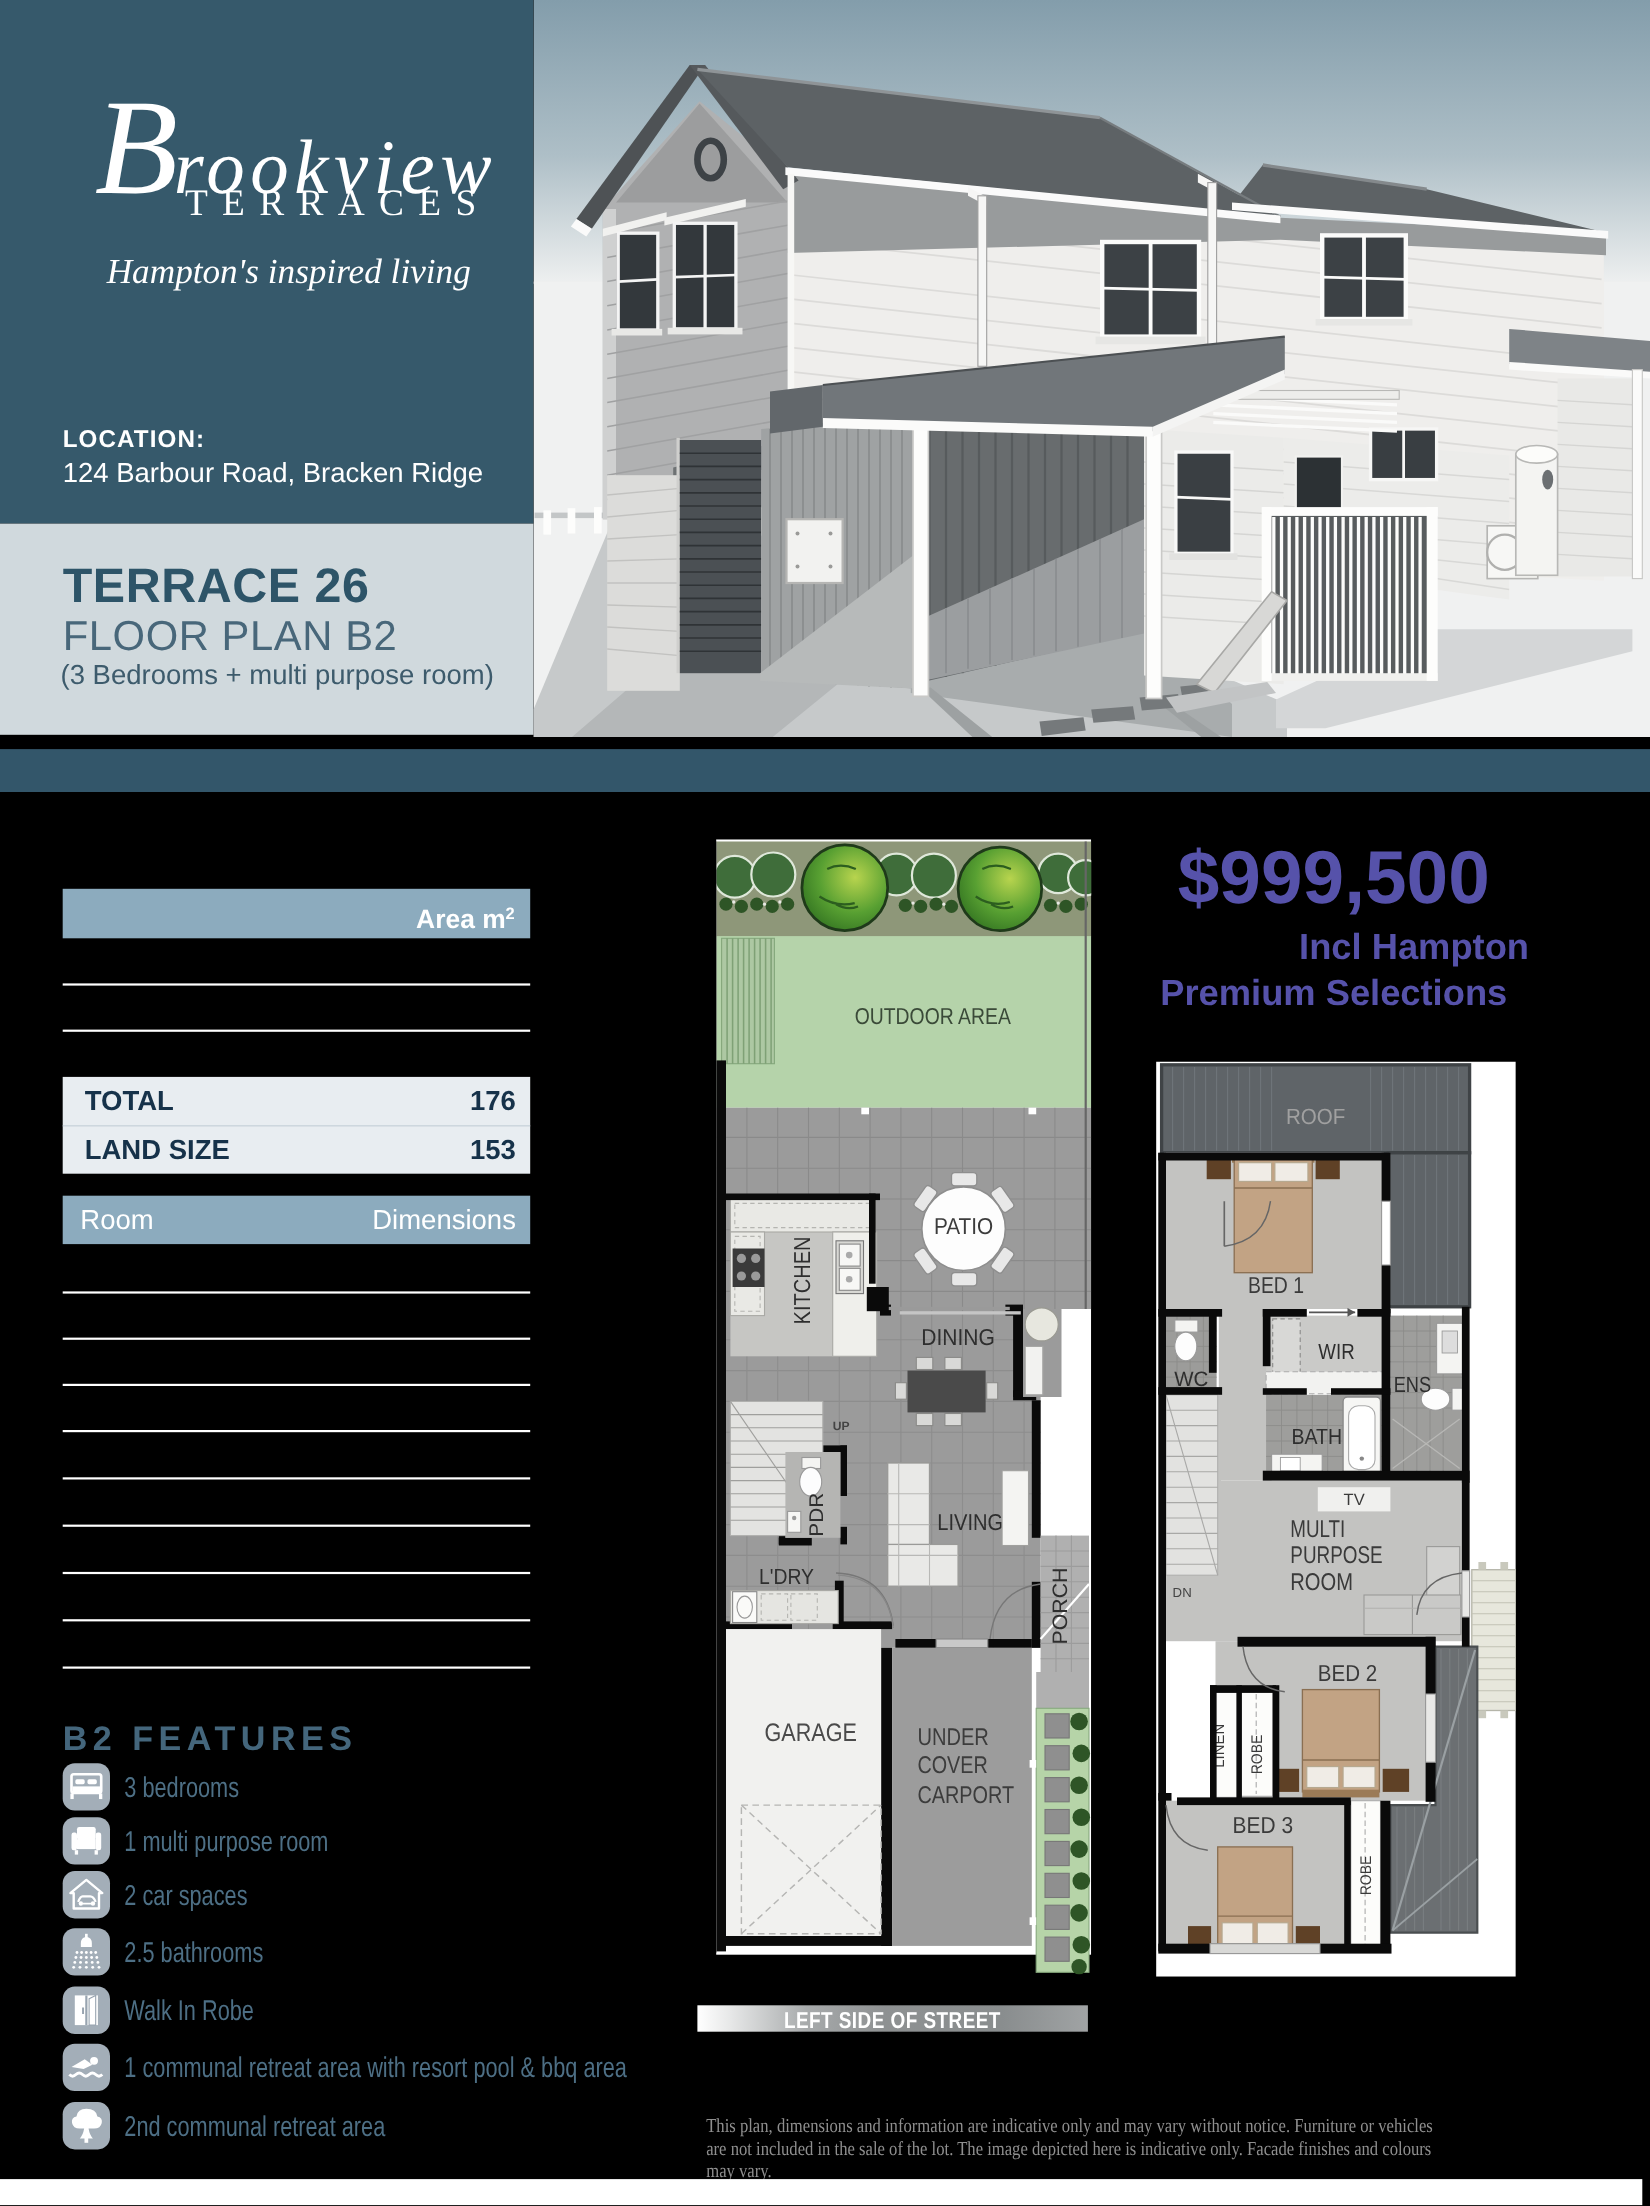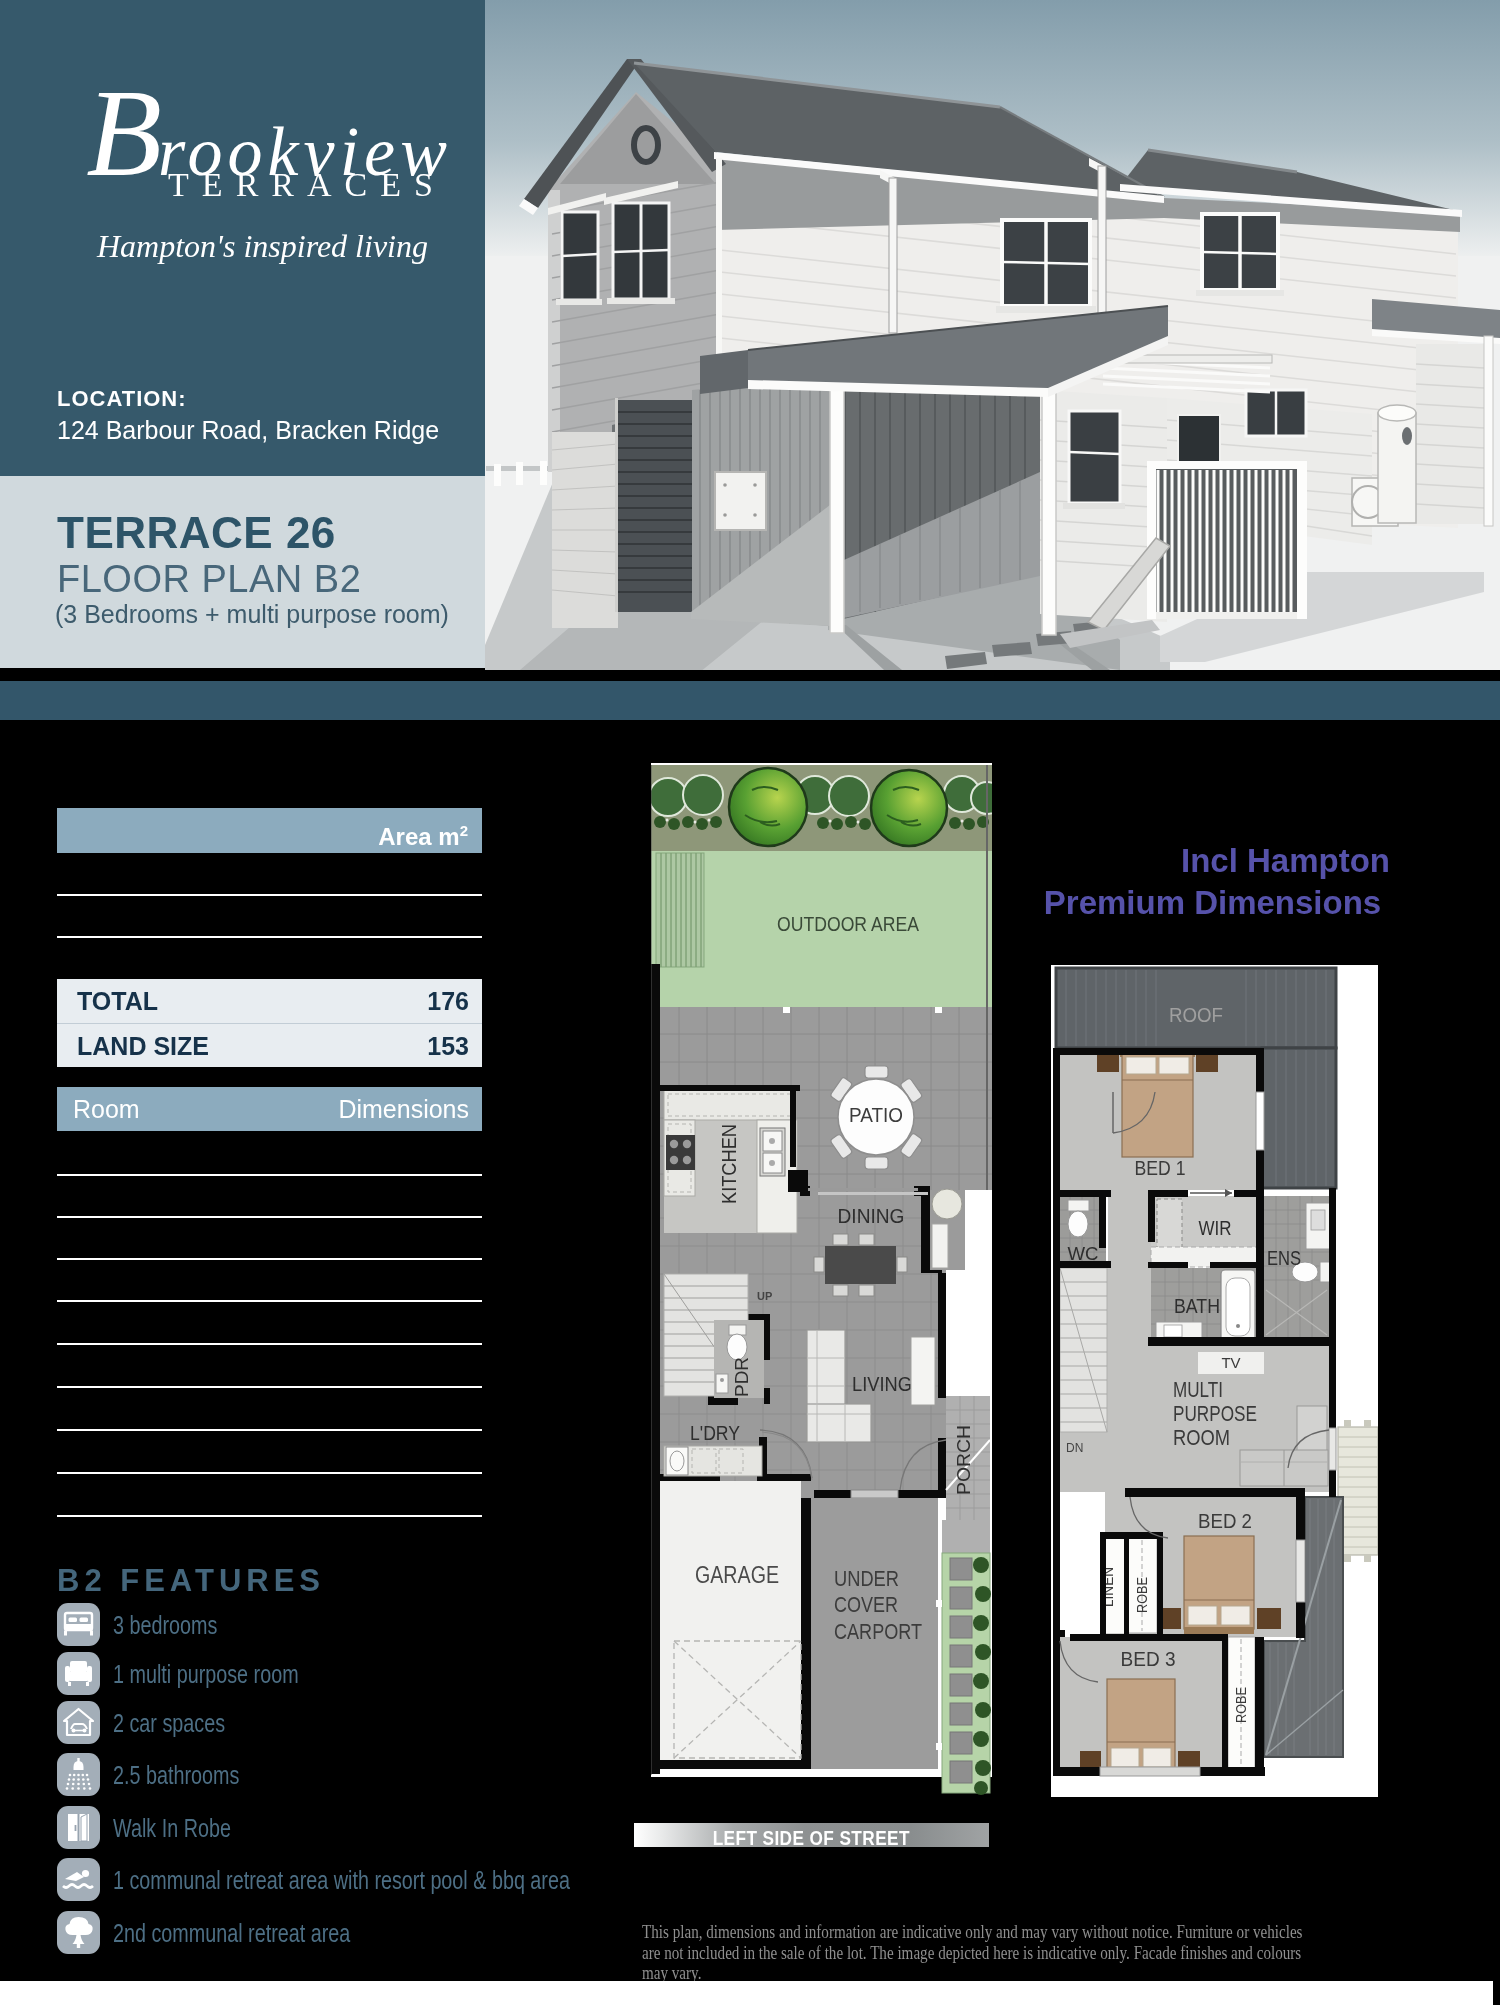"$999,500" div.abs { html: none -> <div>$999,500</div> }
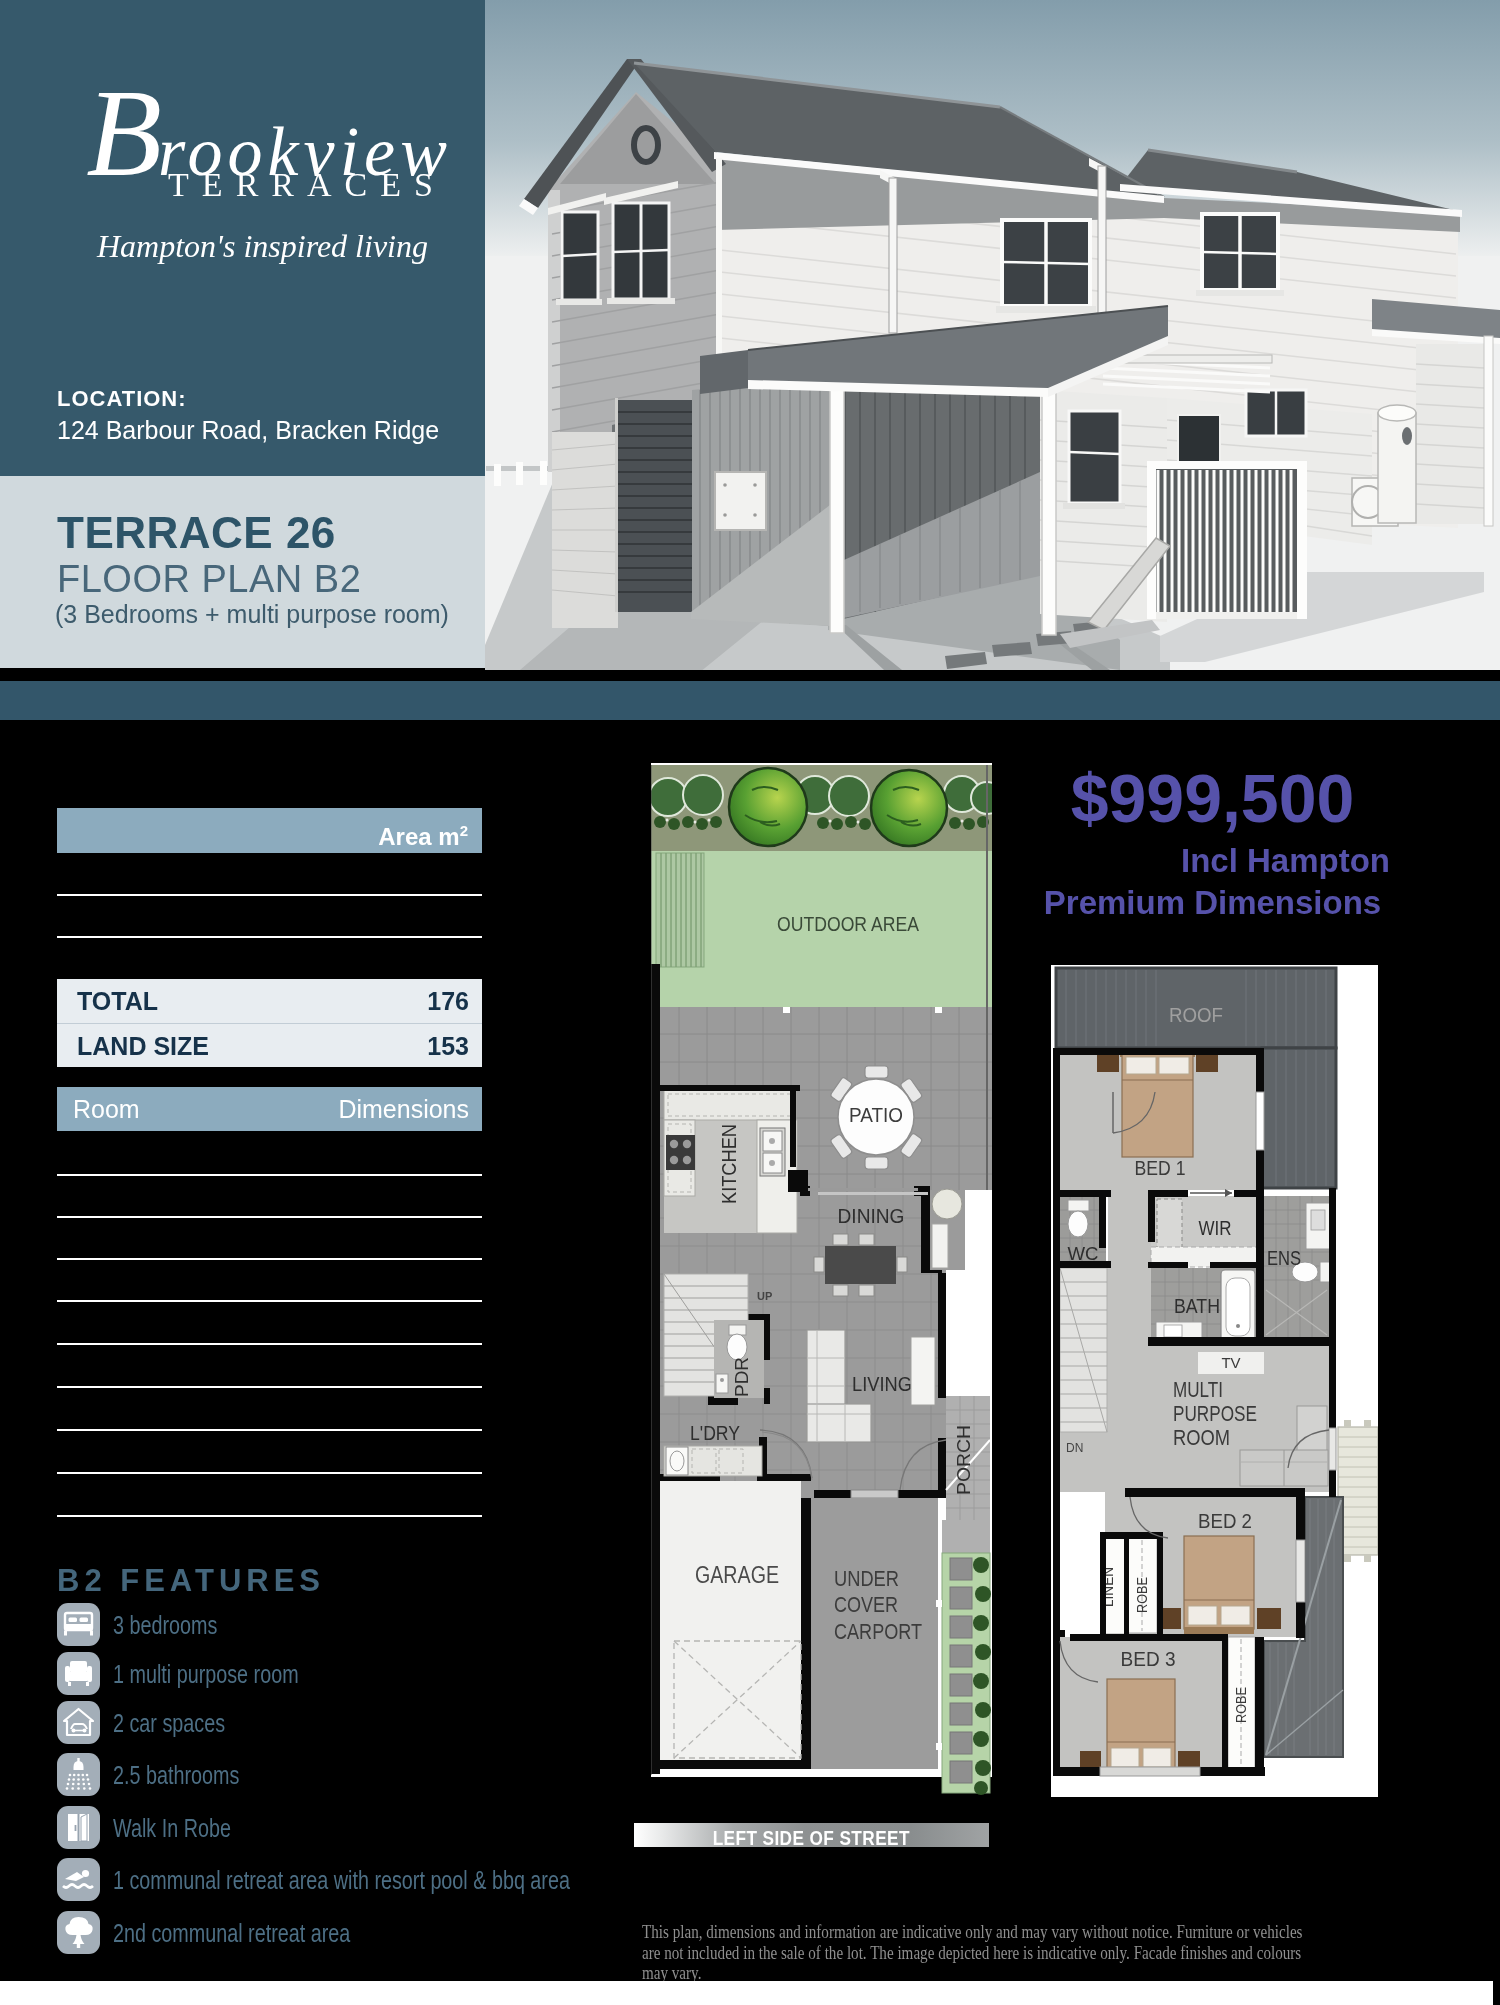"Premium Dimensions" div.abs { text: Dimensions -> Selections }
